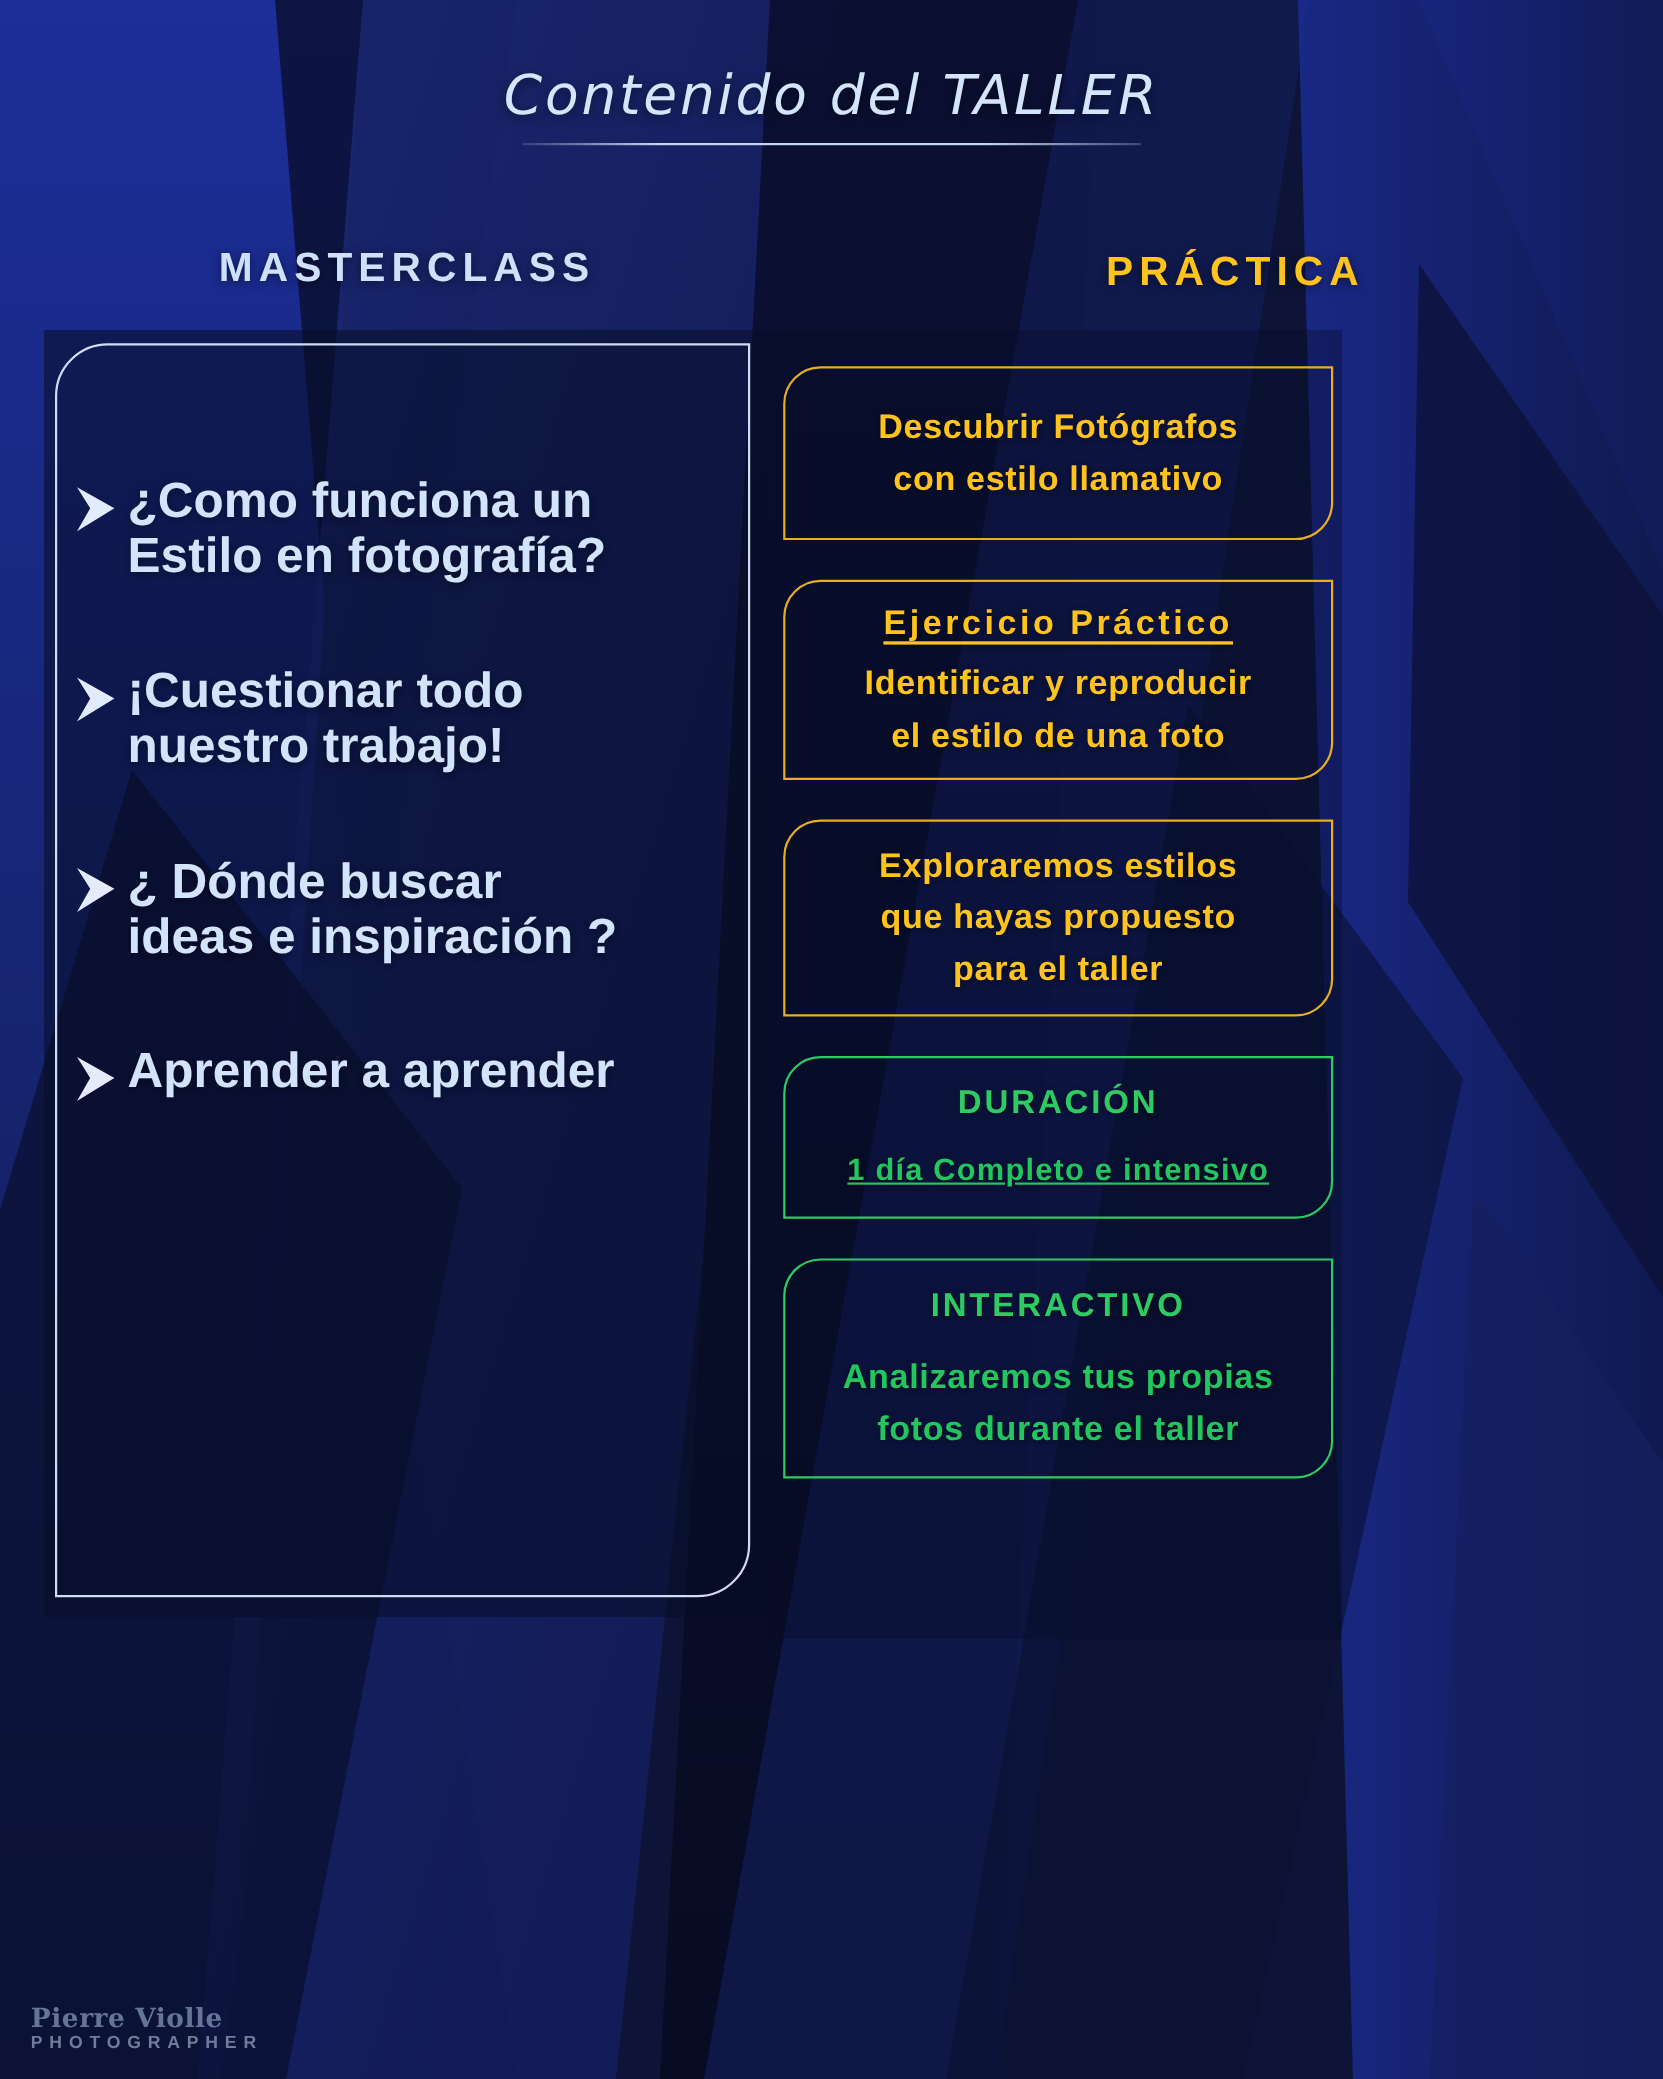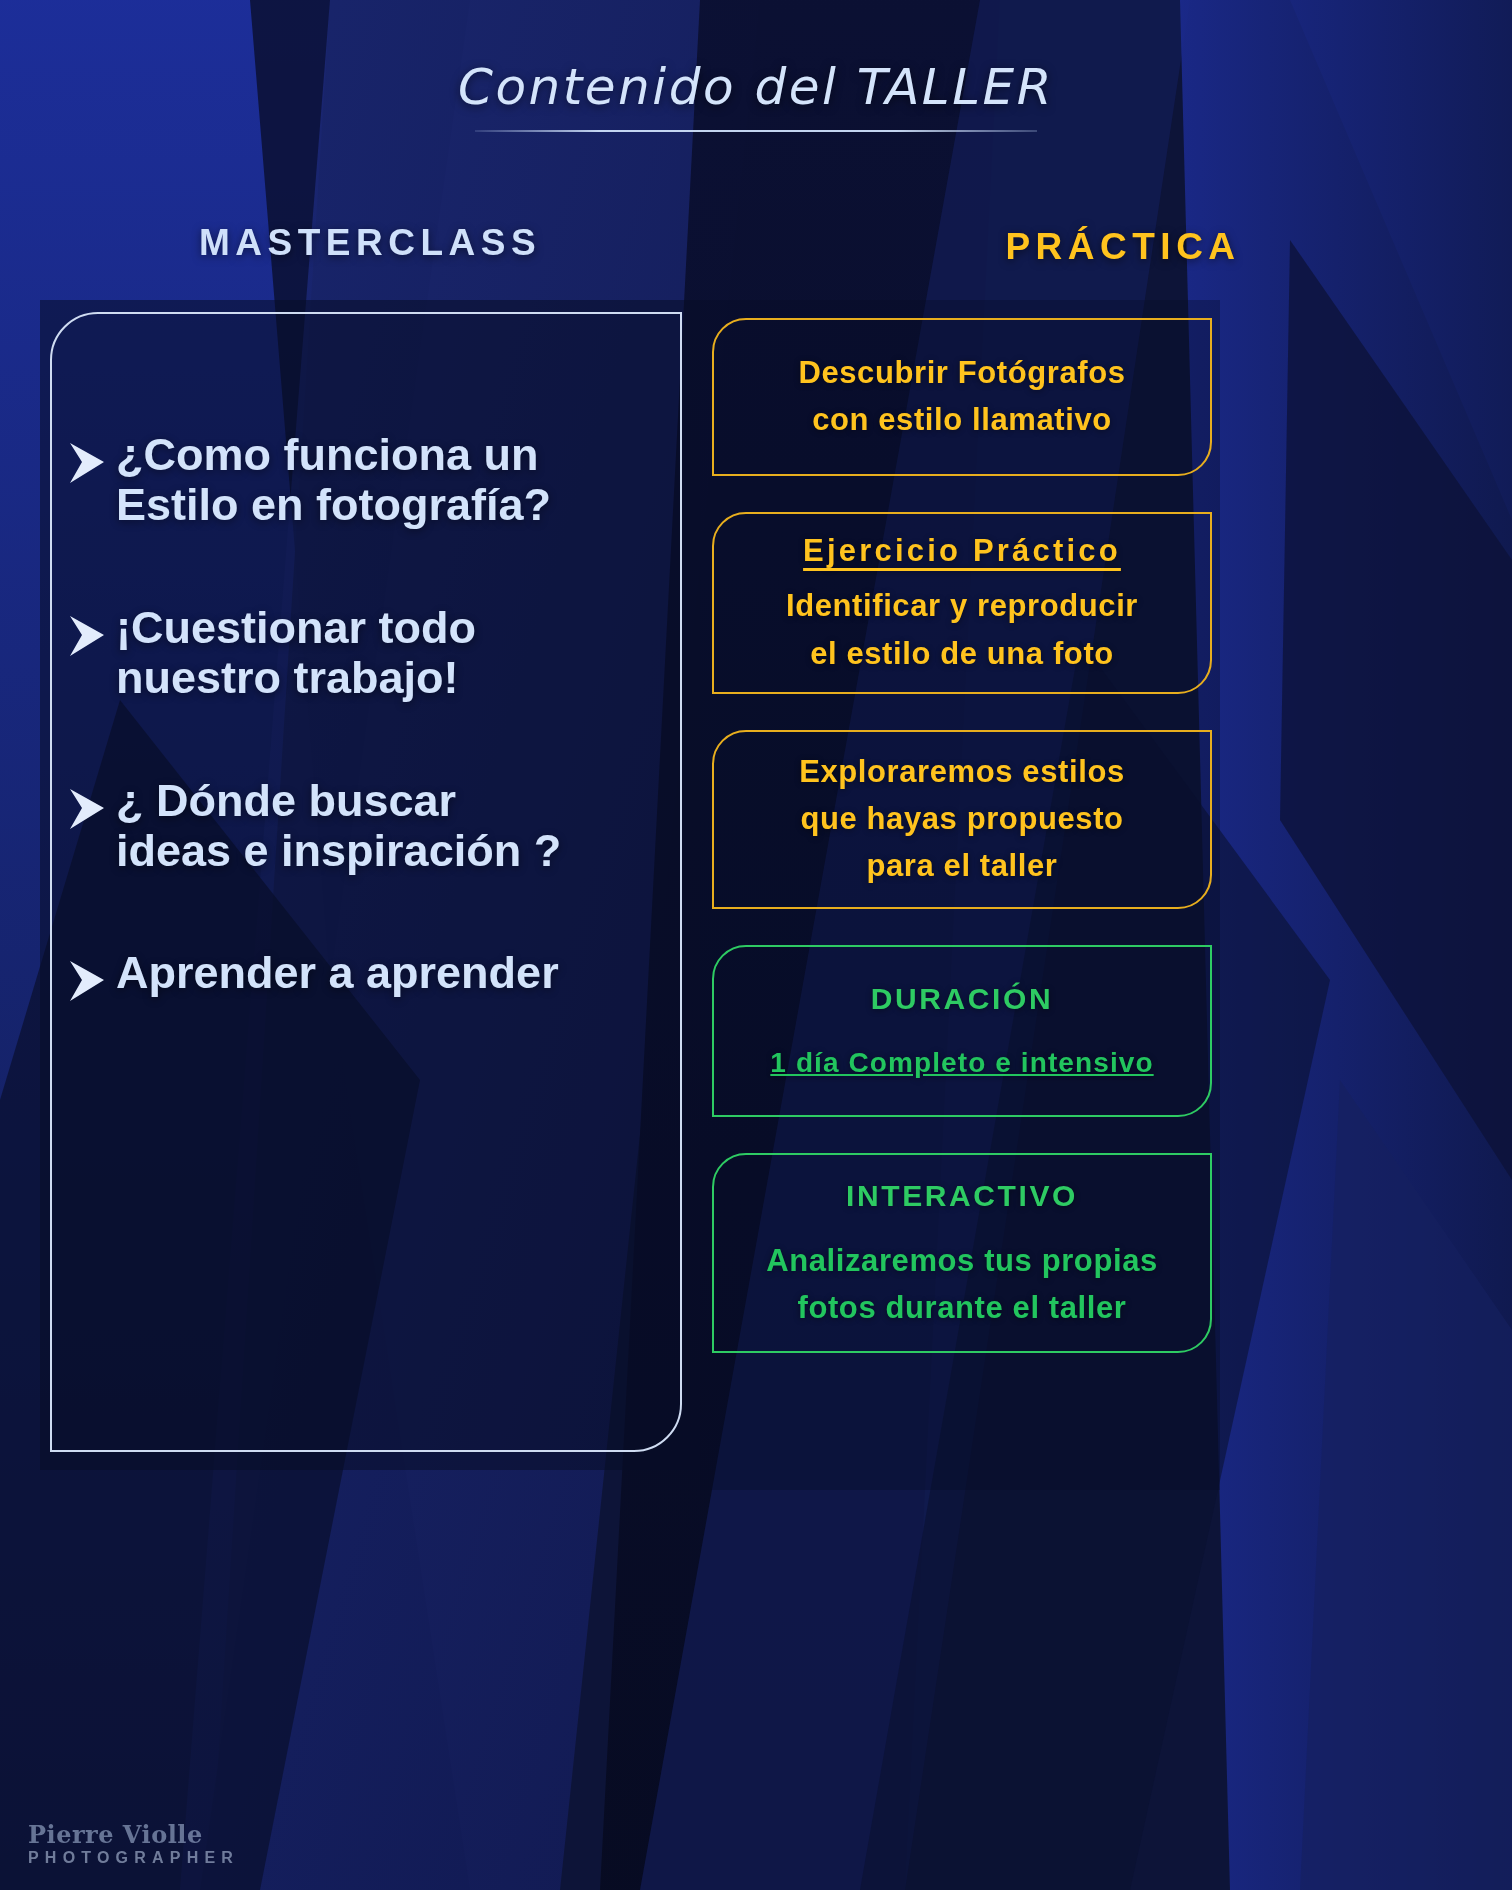"Descubrir Fotógrafos" .pr-col { top: 318px -> 333px }
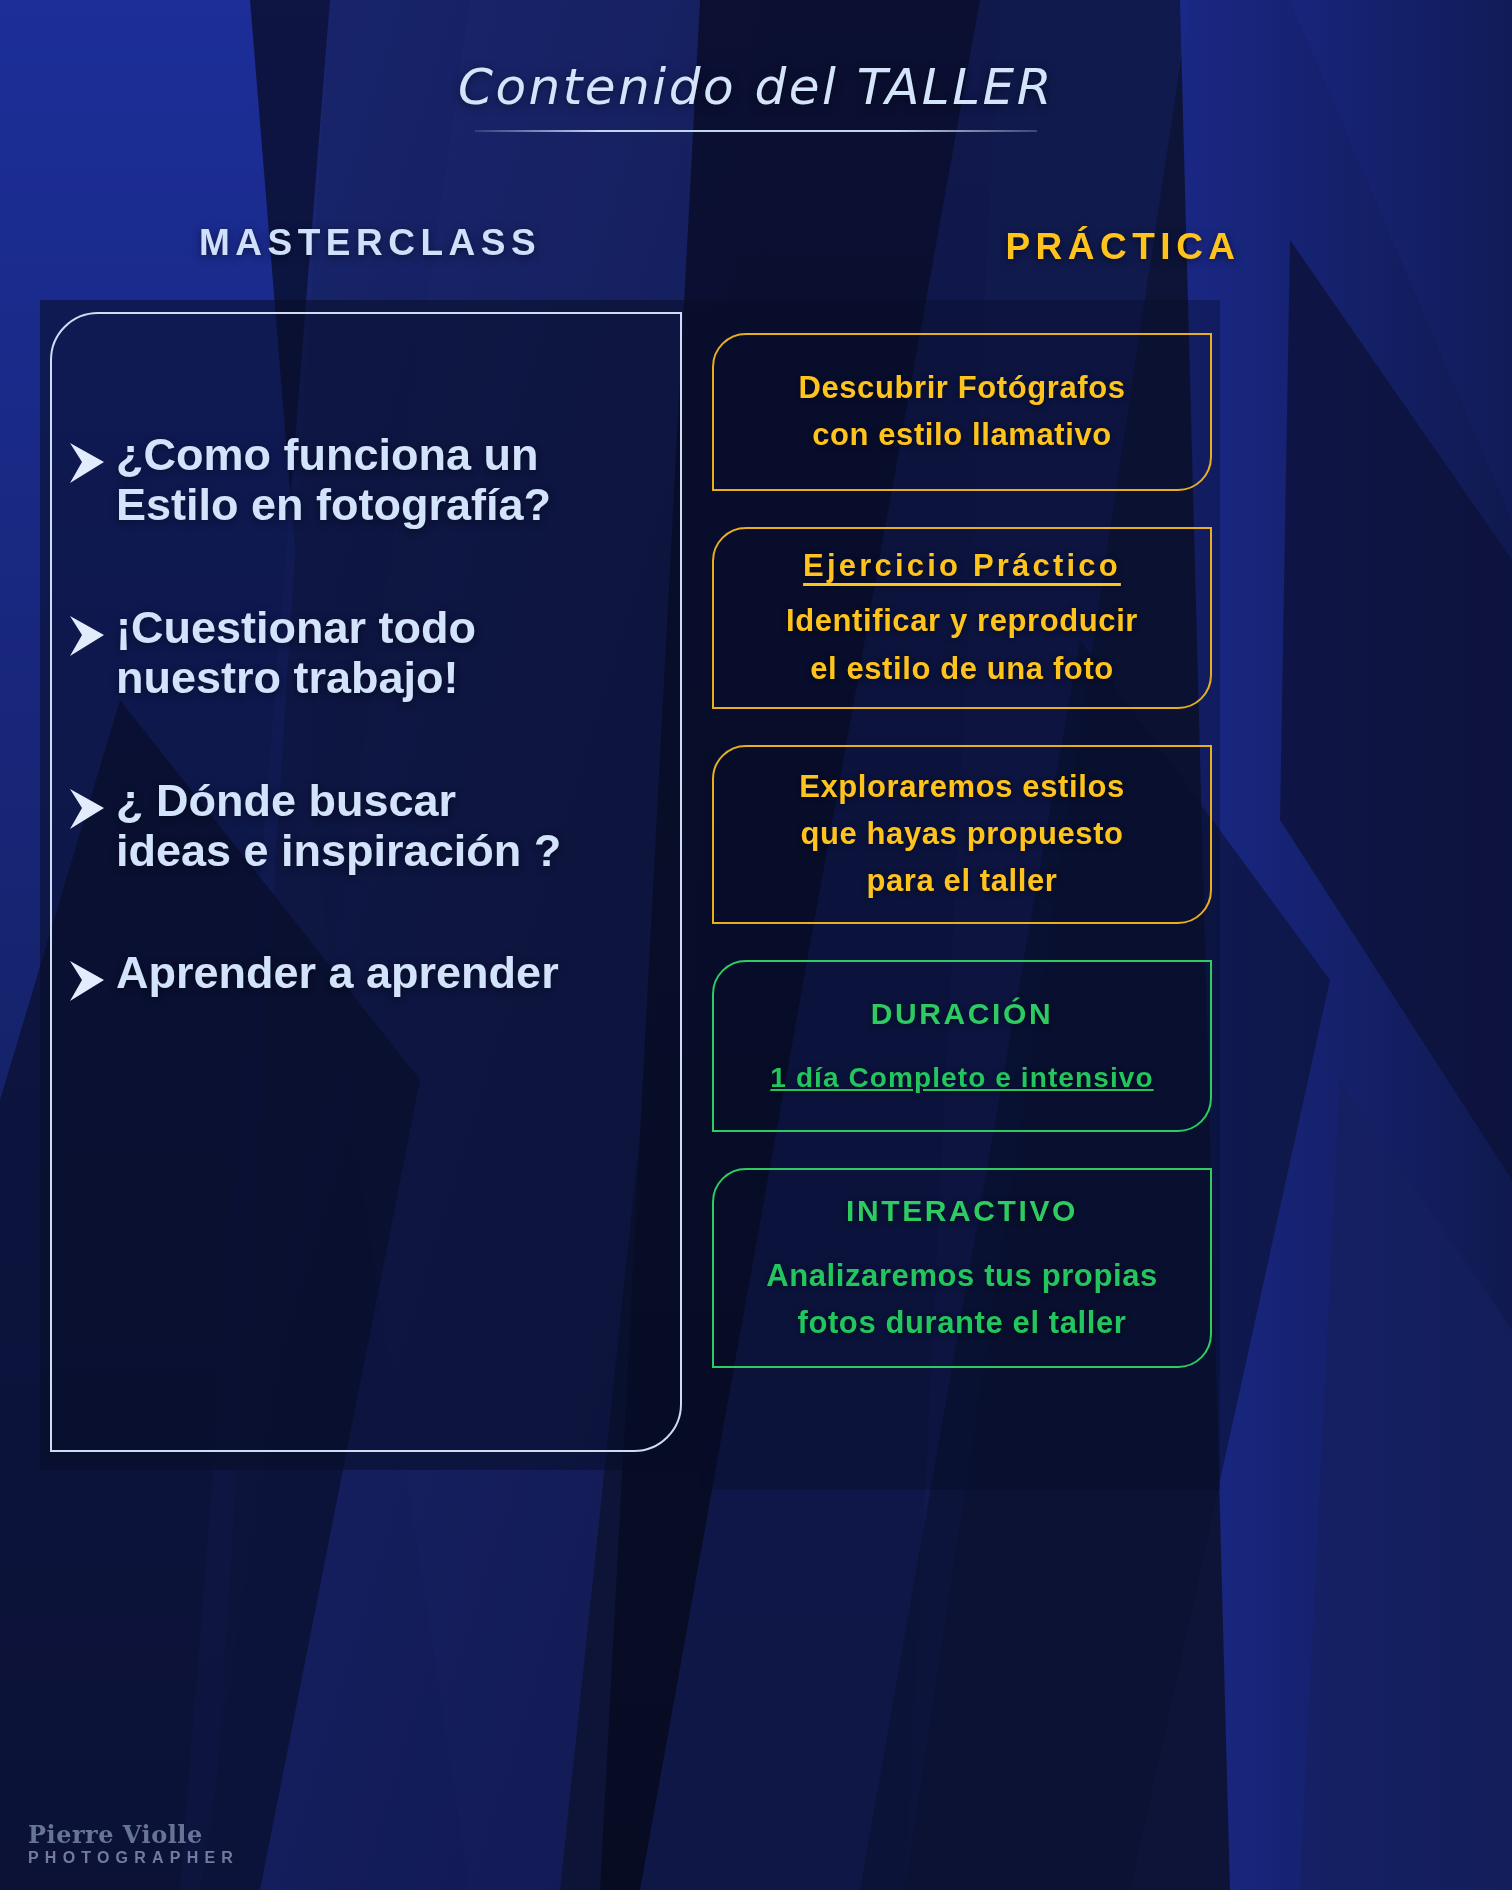"DURACIÓN" div.pbox { height: 172px -> 148px }
